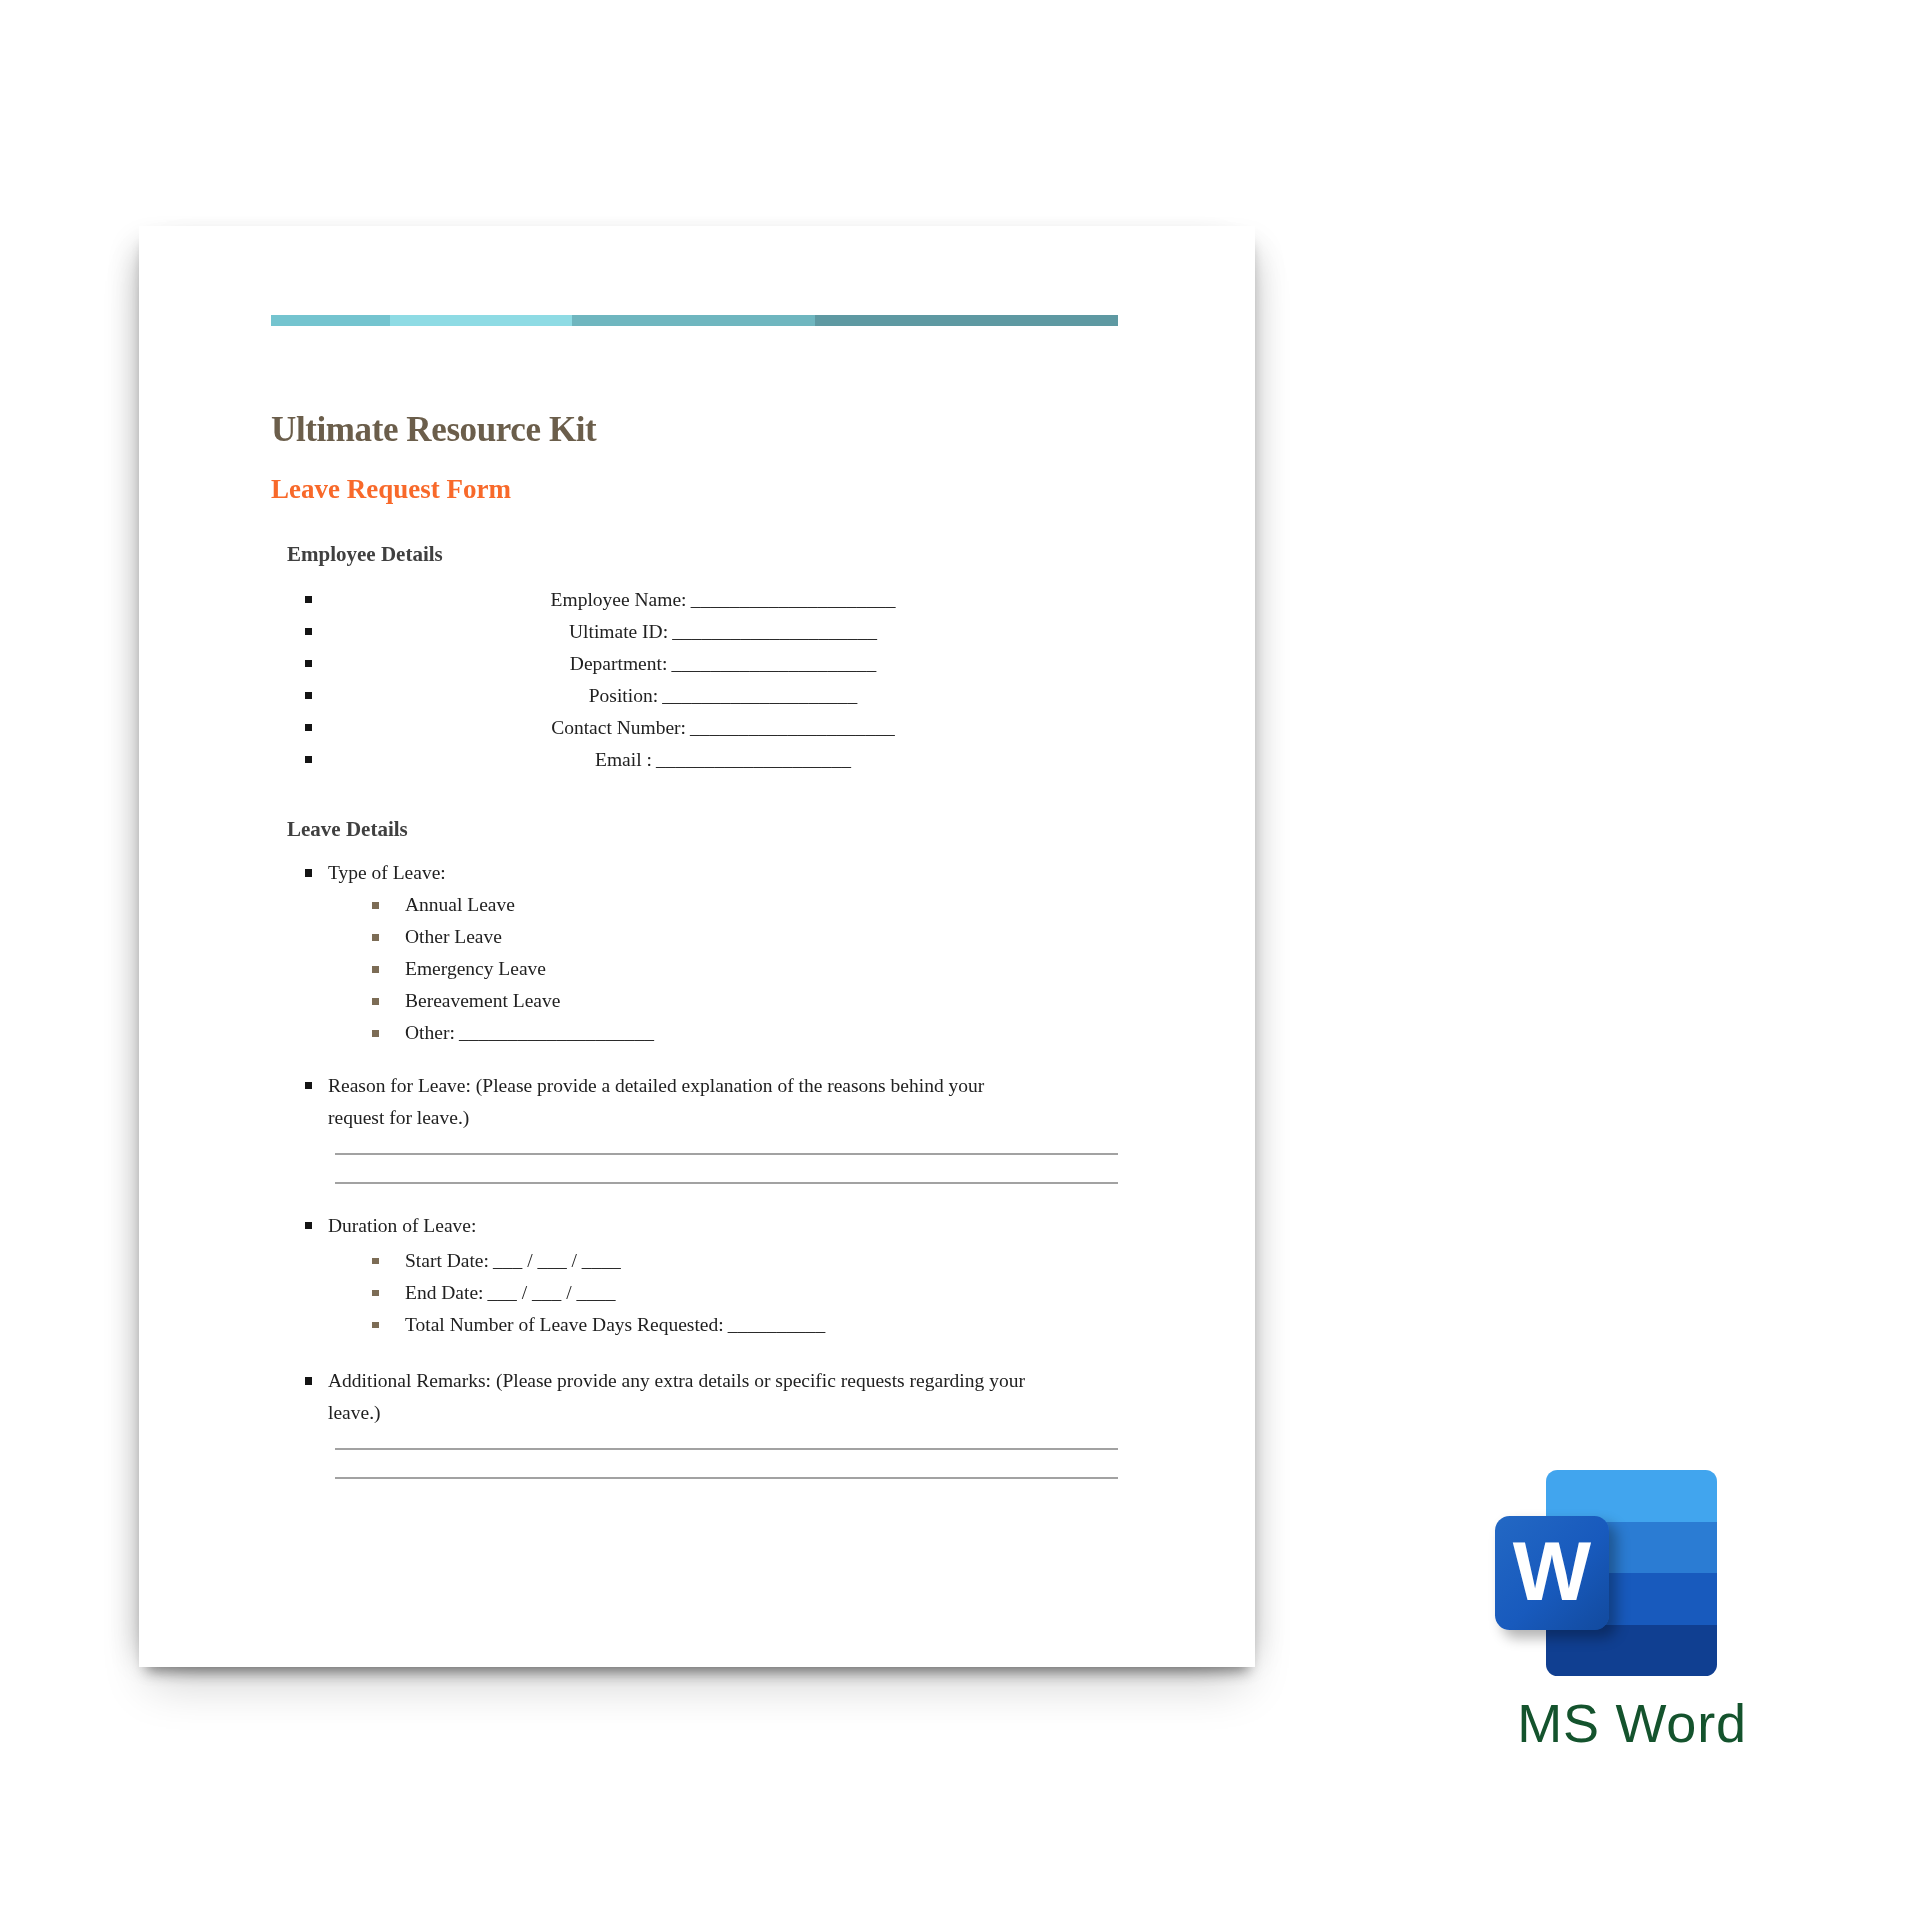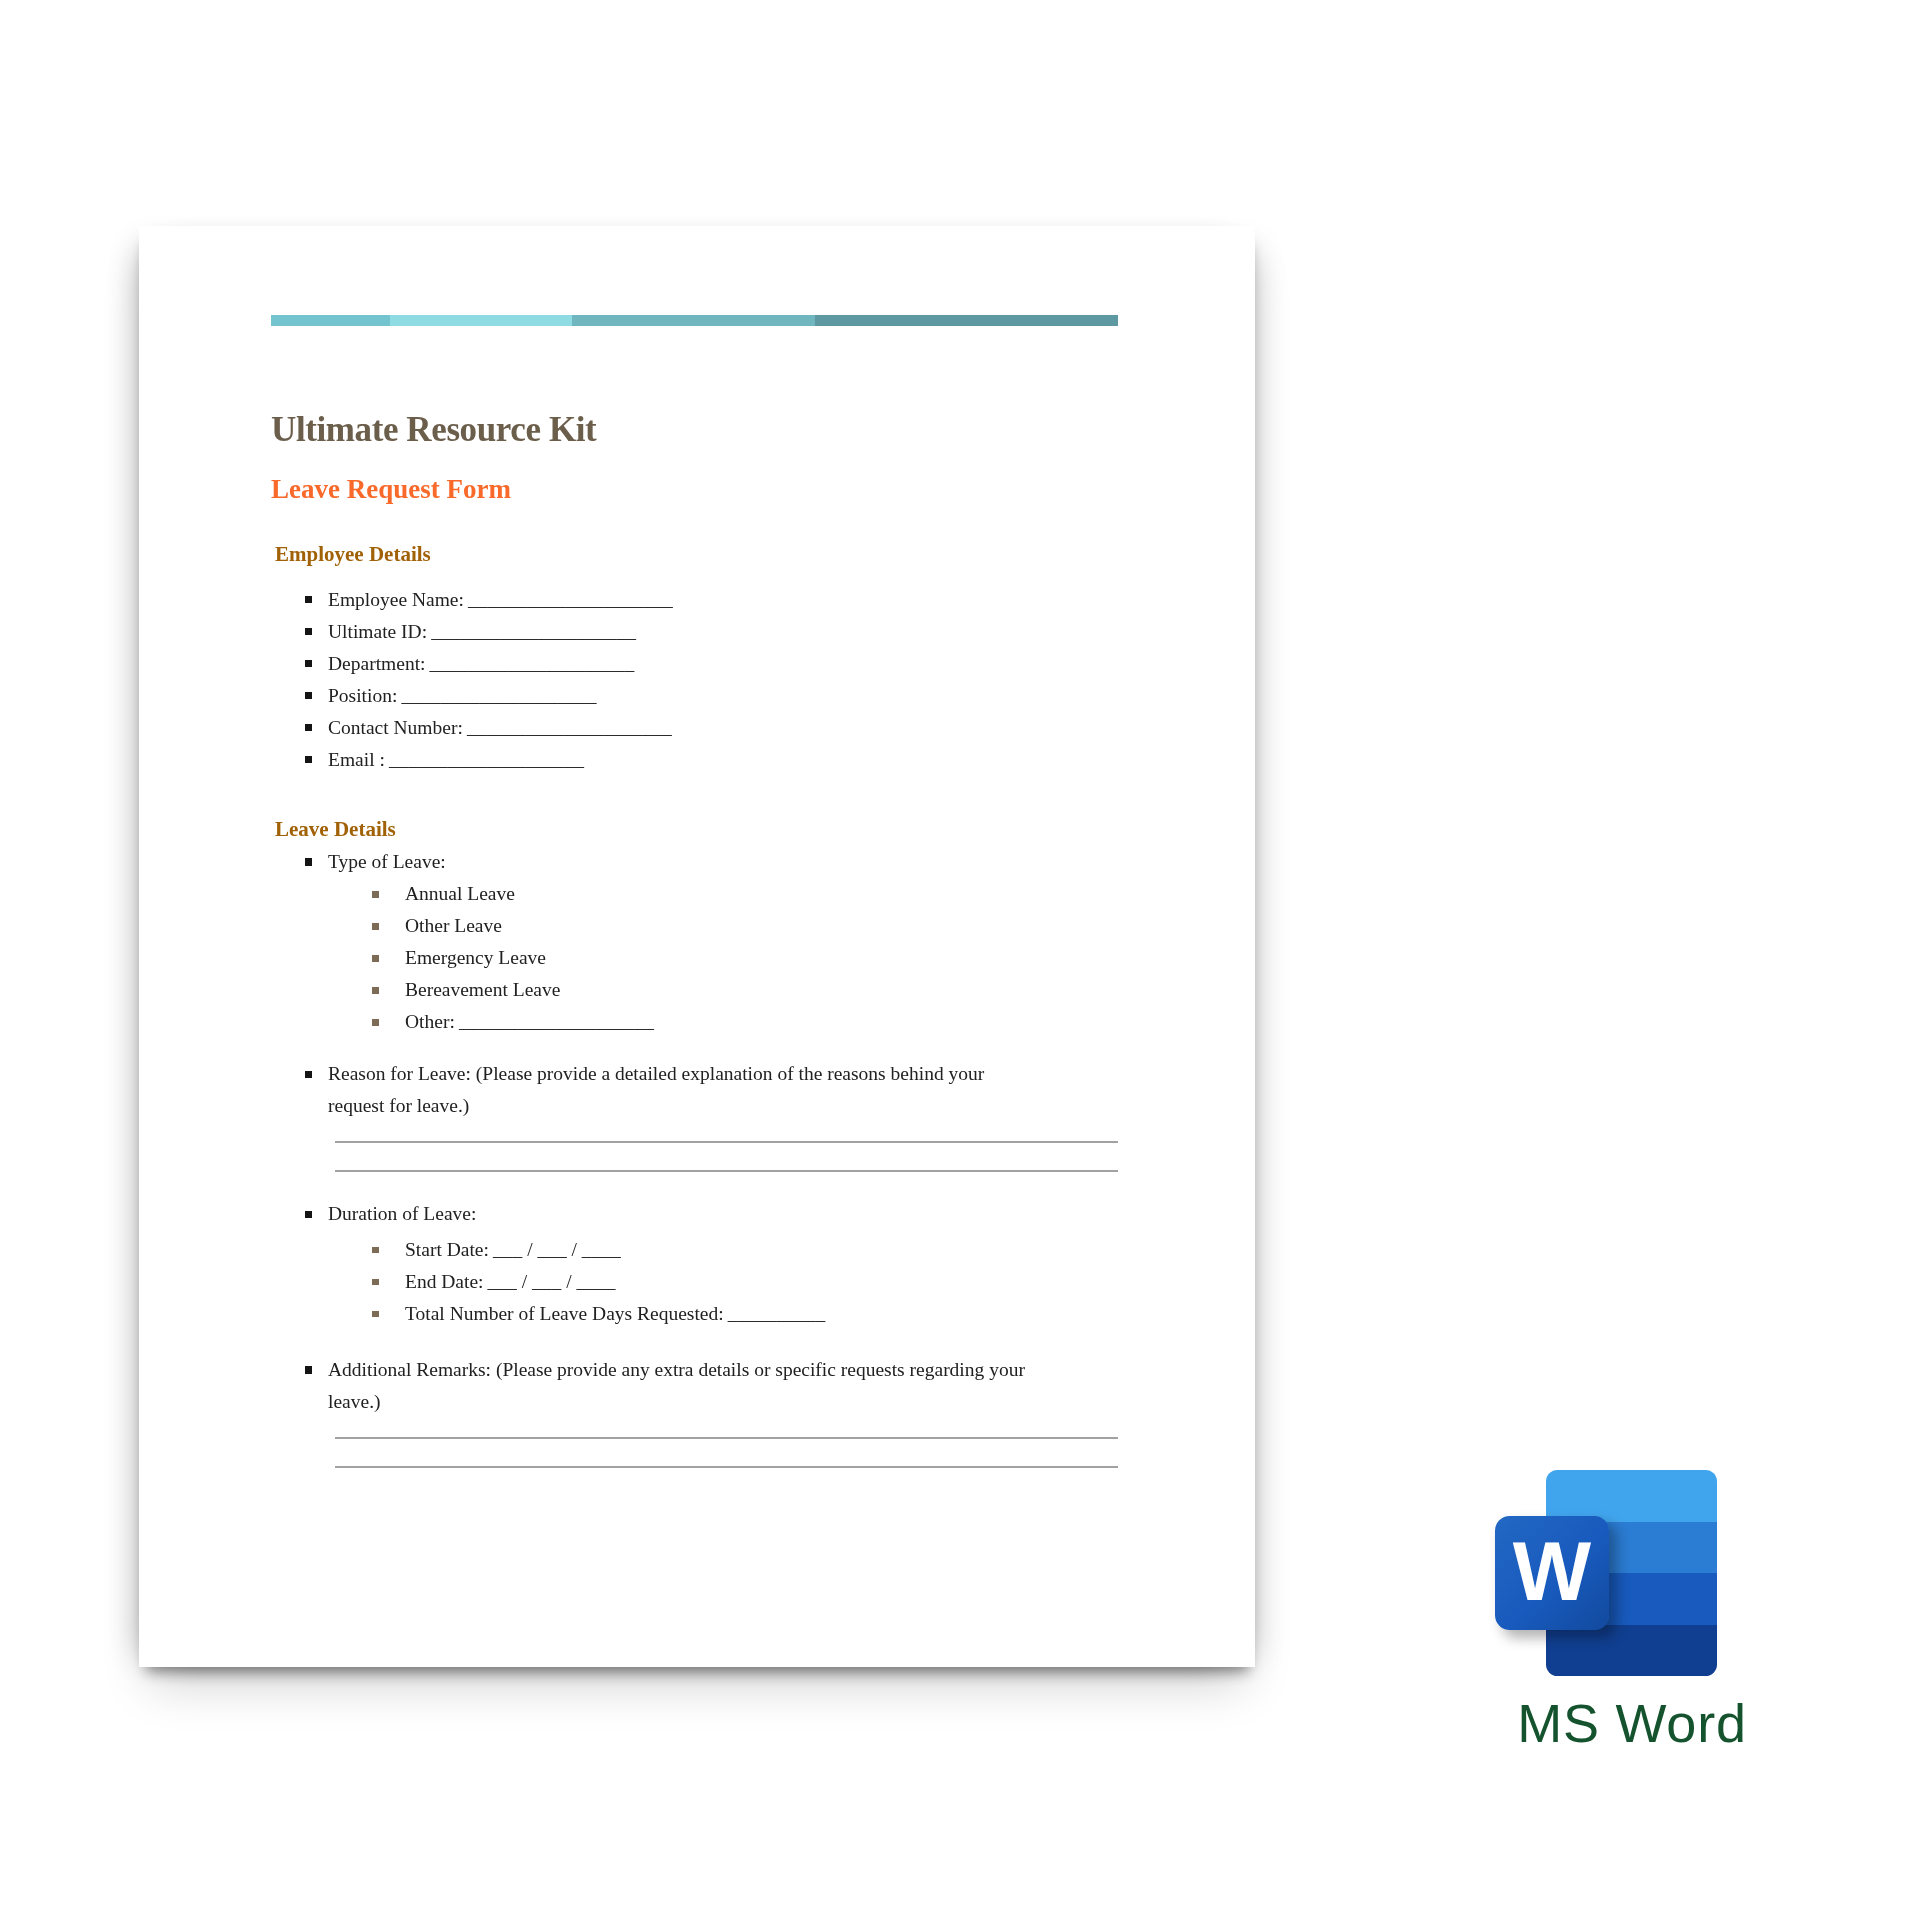"Employee Details" h3.section-heading { color: #a16207 -> #404040; margin: 4px -> 16px }
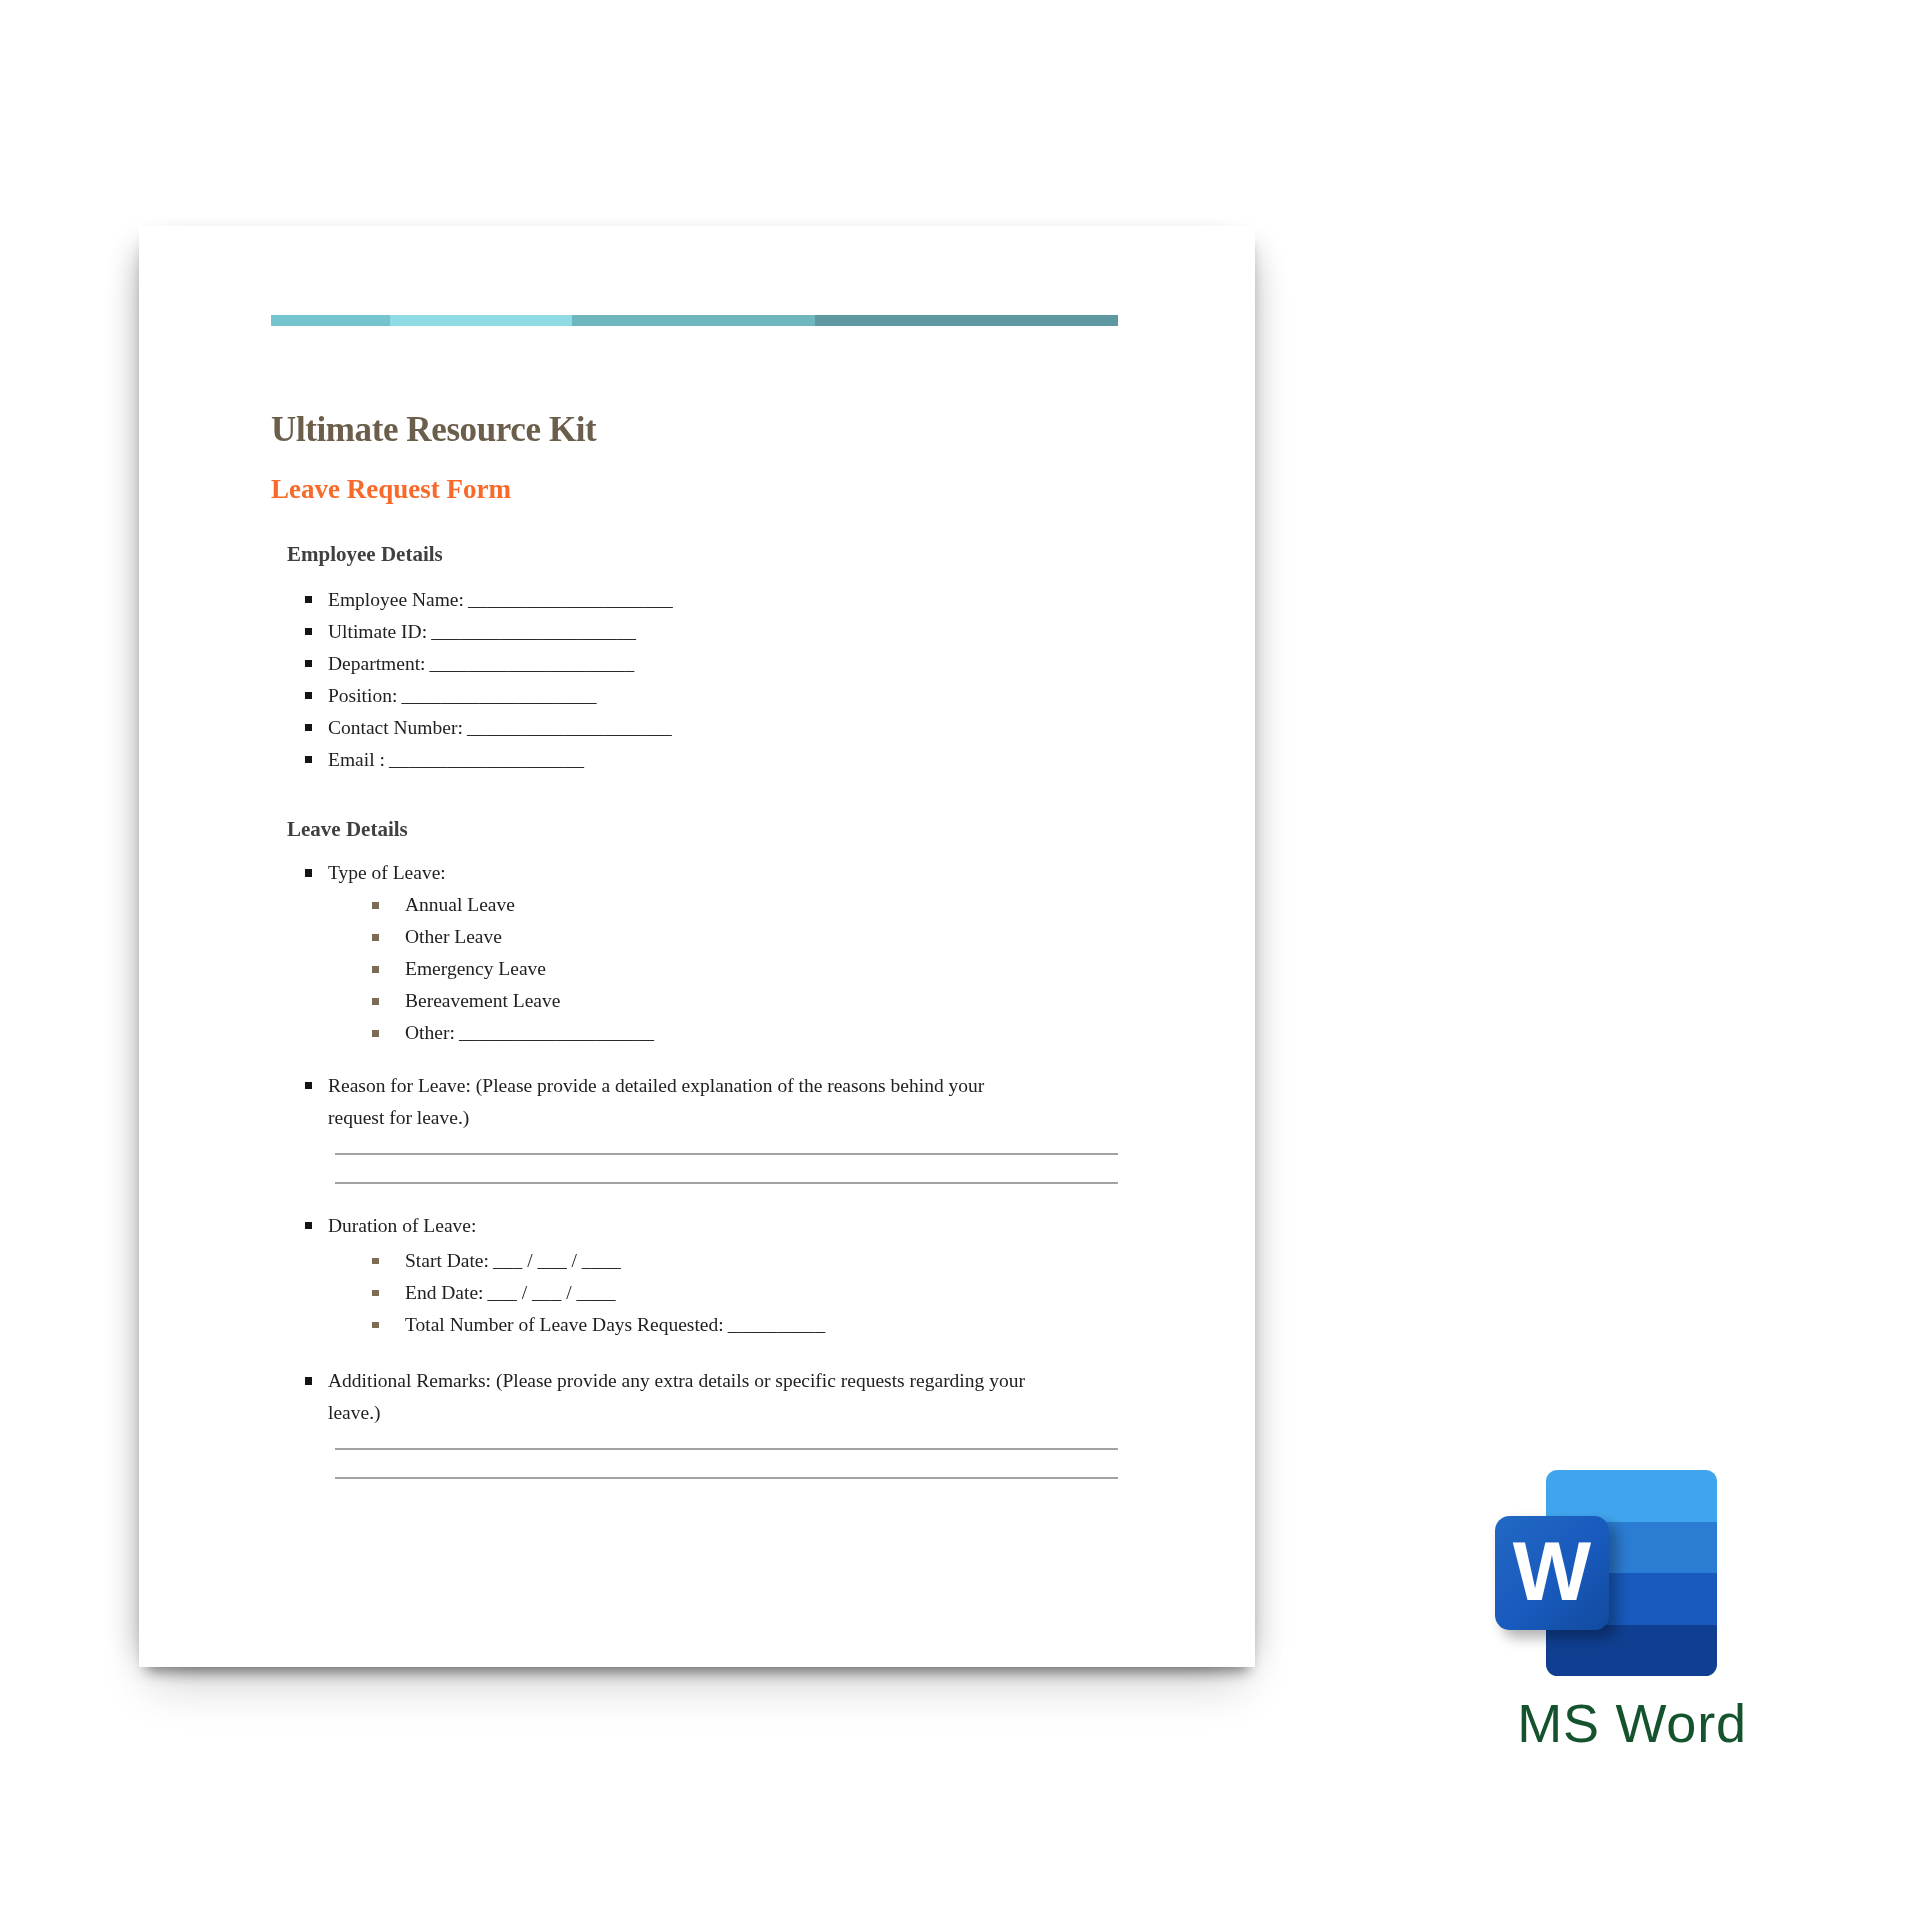"Employee Name: _____________________" ul.emp-list { text-align: none -> center }
